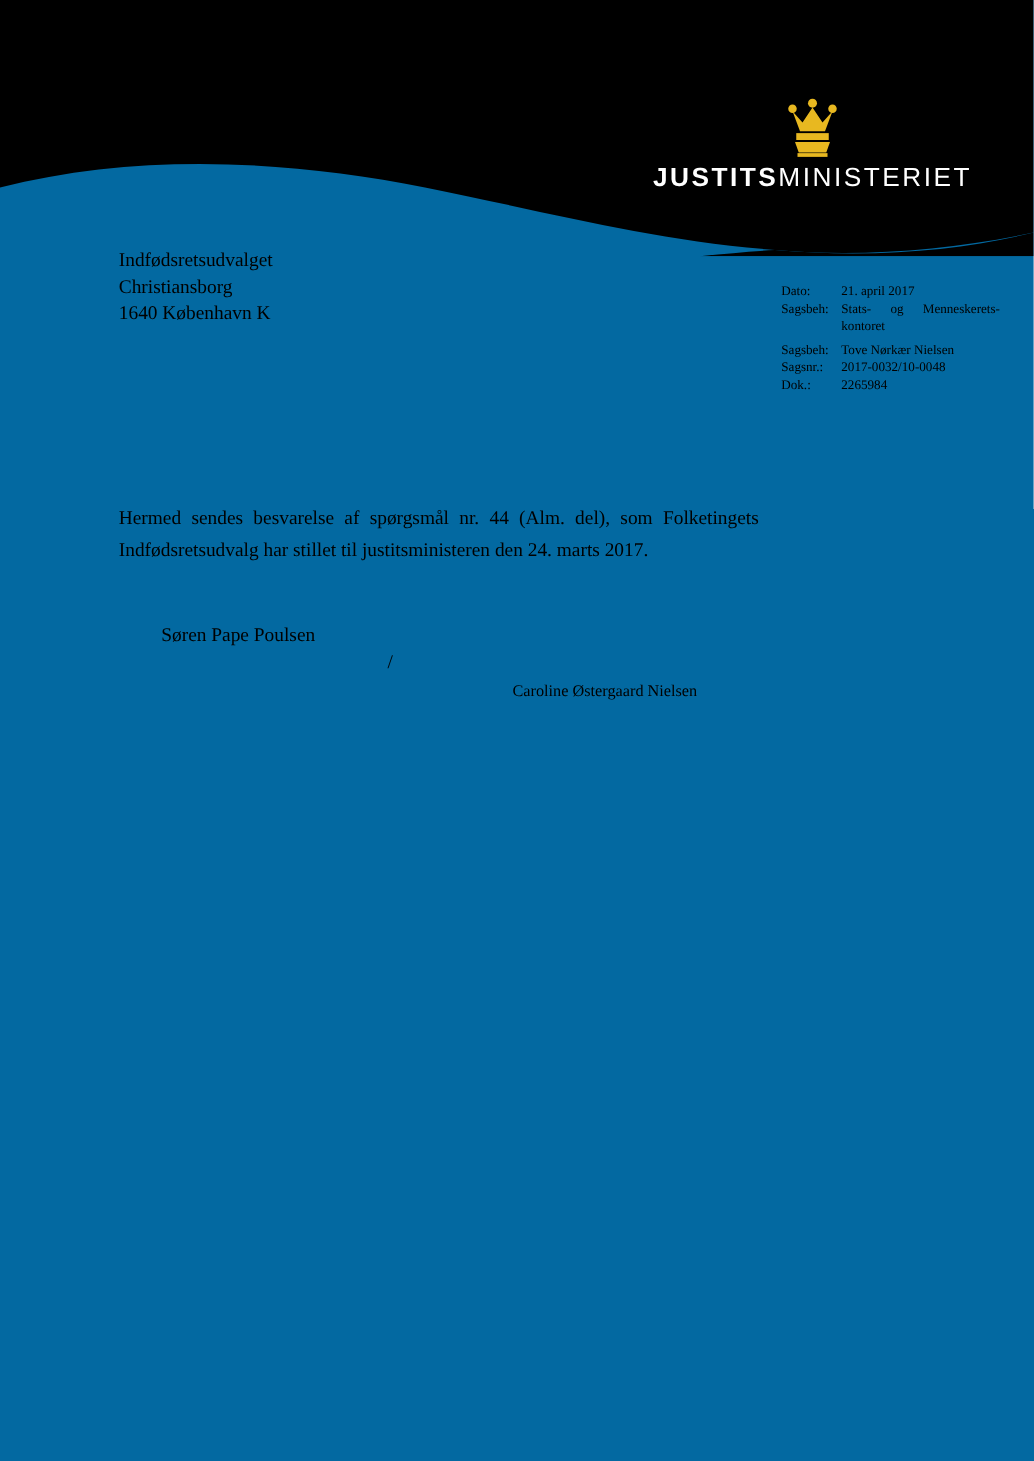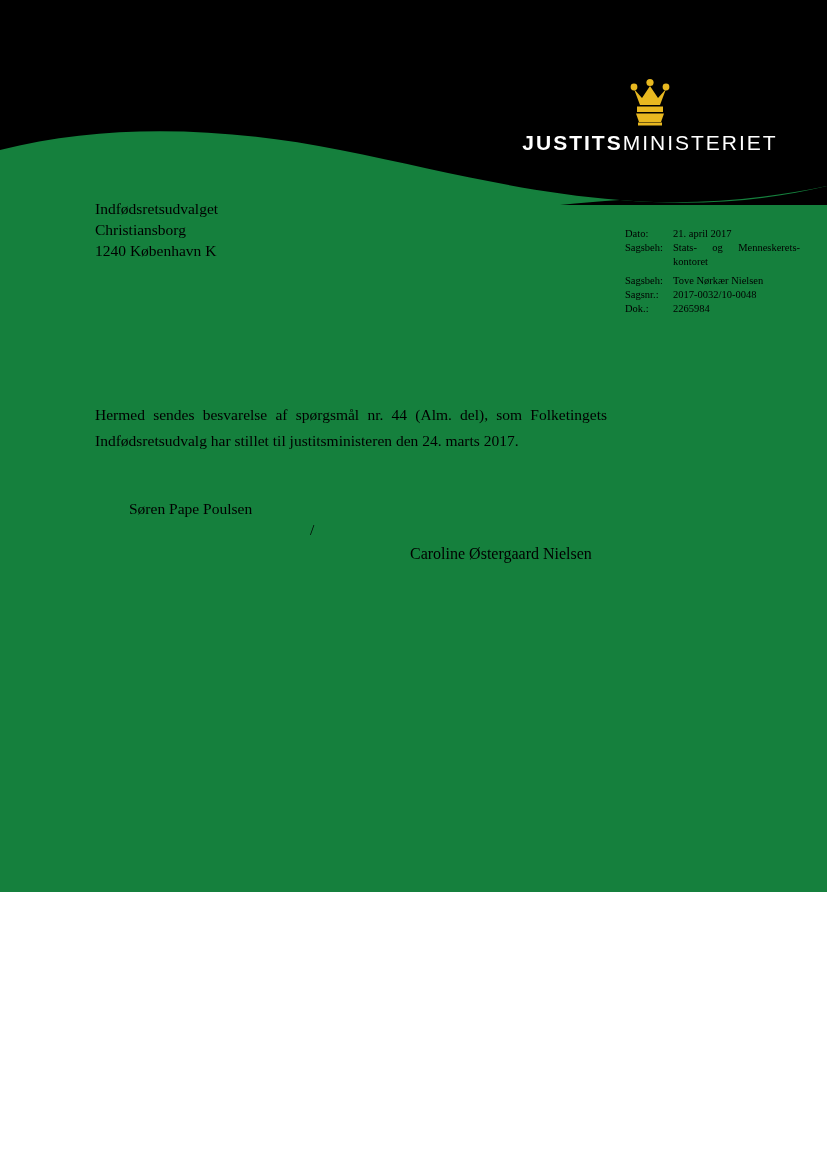"JUSTITSMINISTERIET" .page { background: #15803d -> #0369a1; height: 892px -> 1169px }
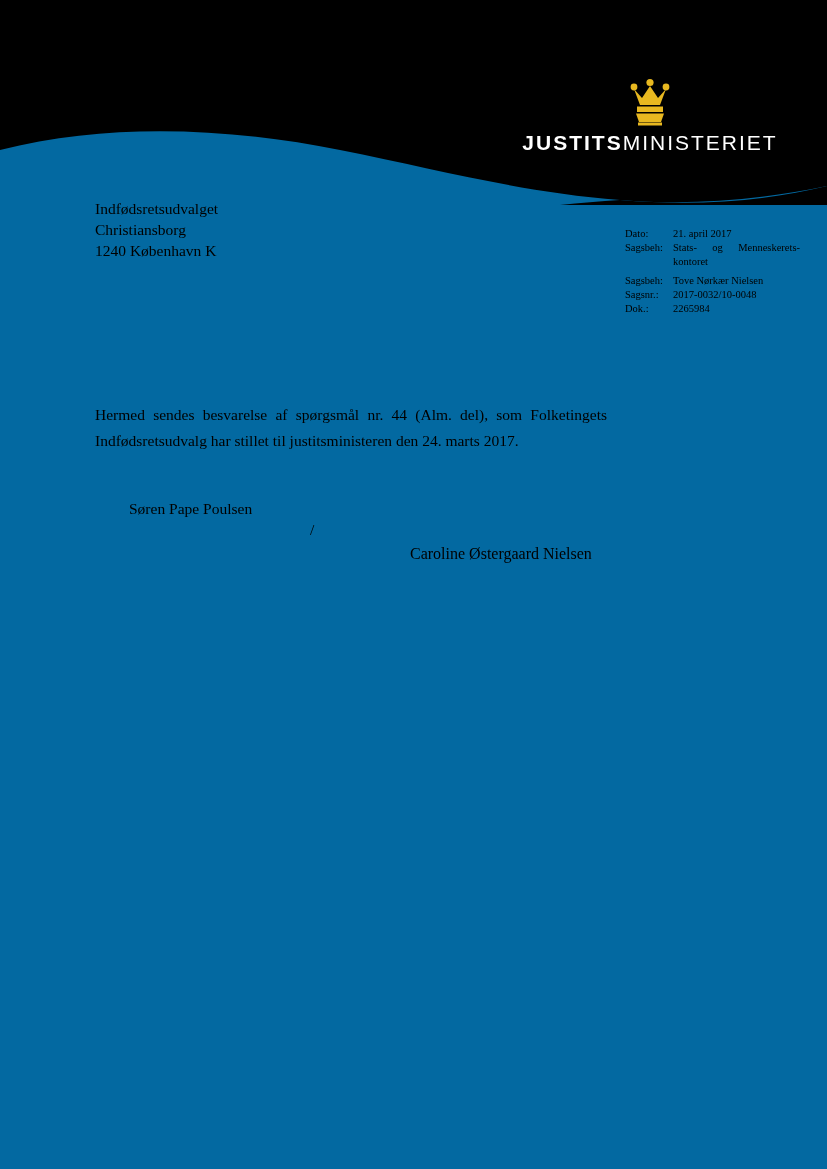"1240 København K" div { text: 1240 -> 1640 }
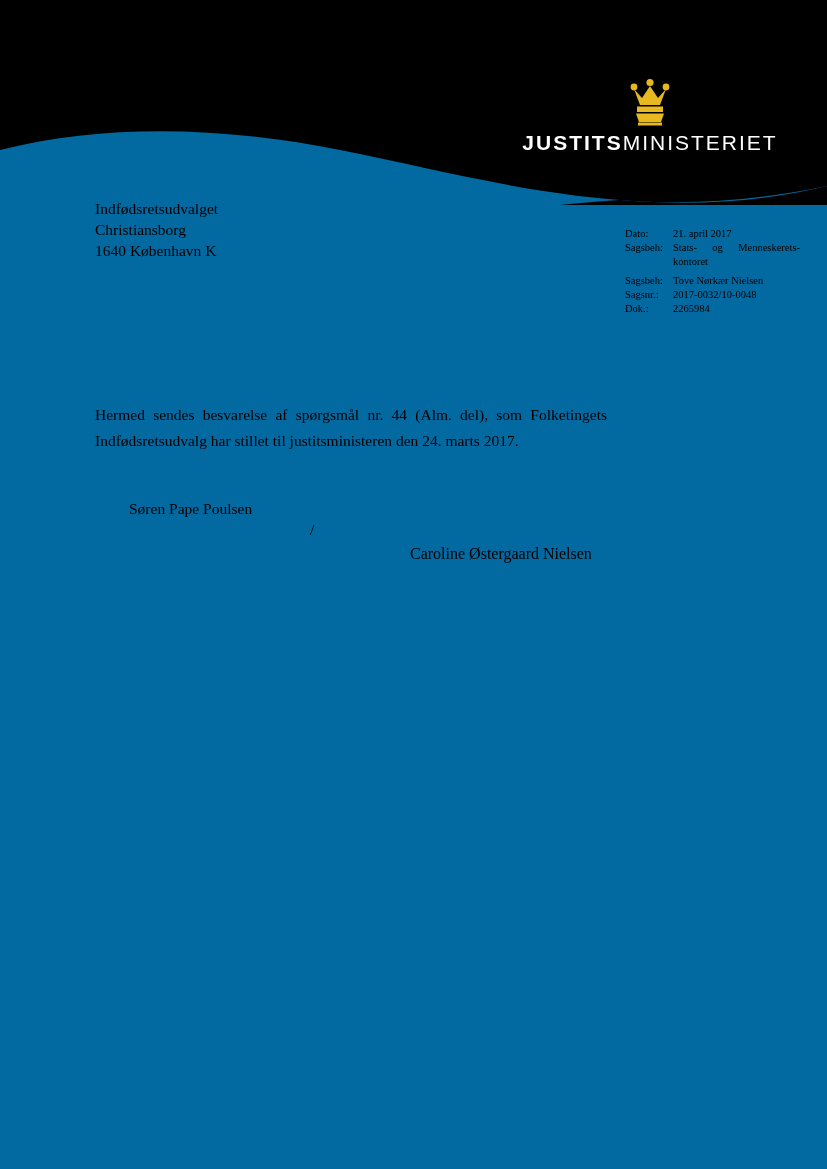"Caroline Østergaard Nielsen" .sign-name2 { font-size: 16px -> 13px }
